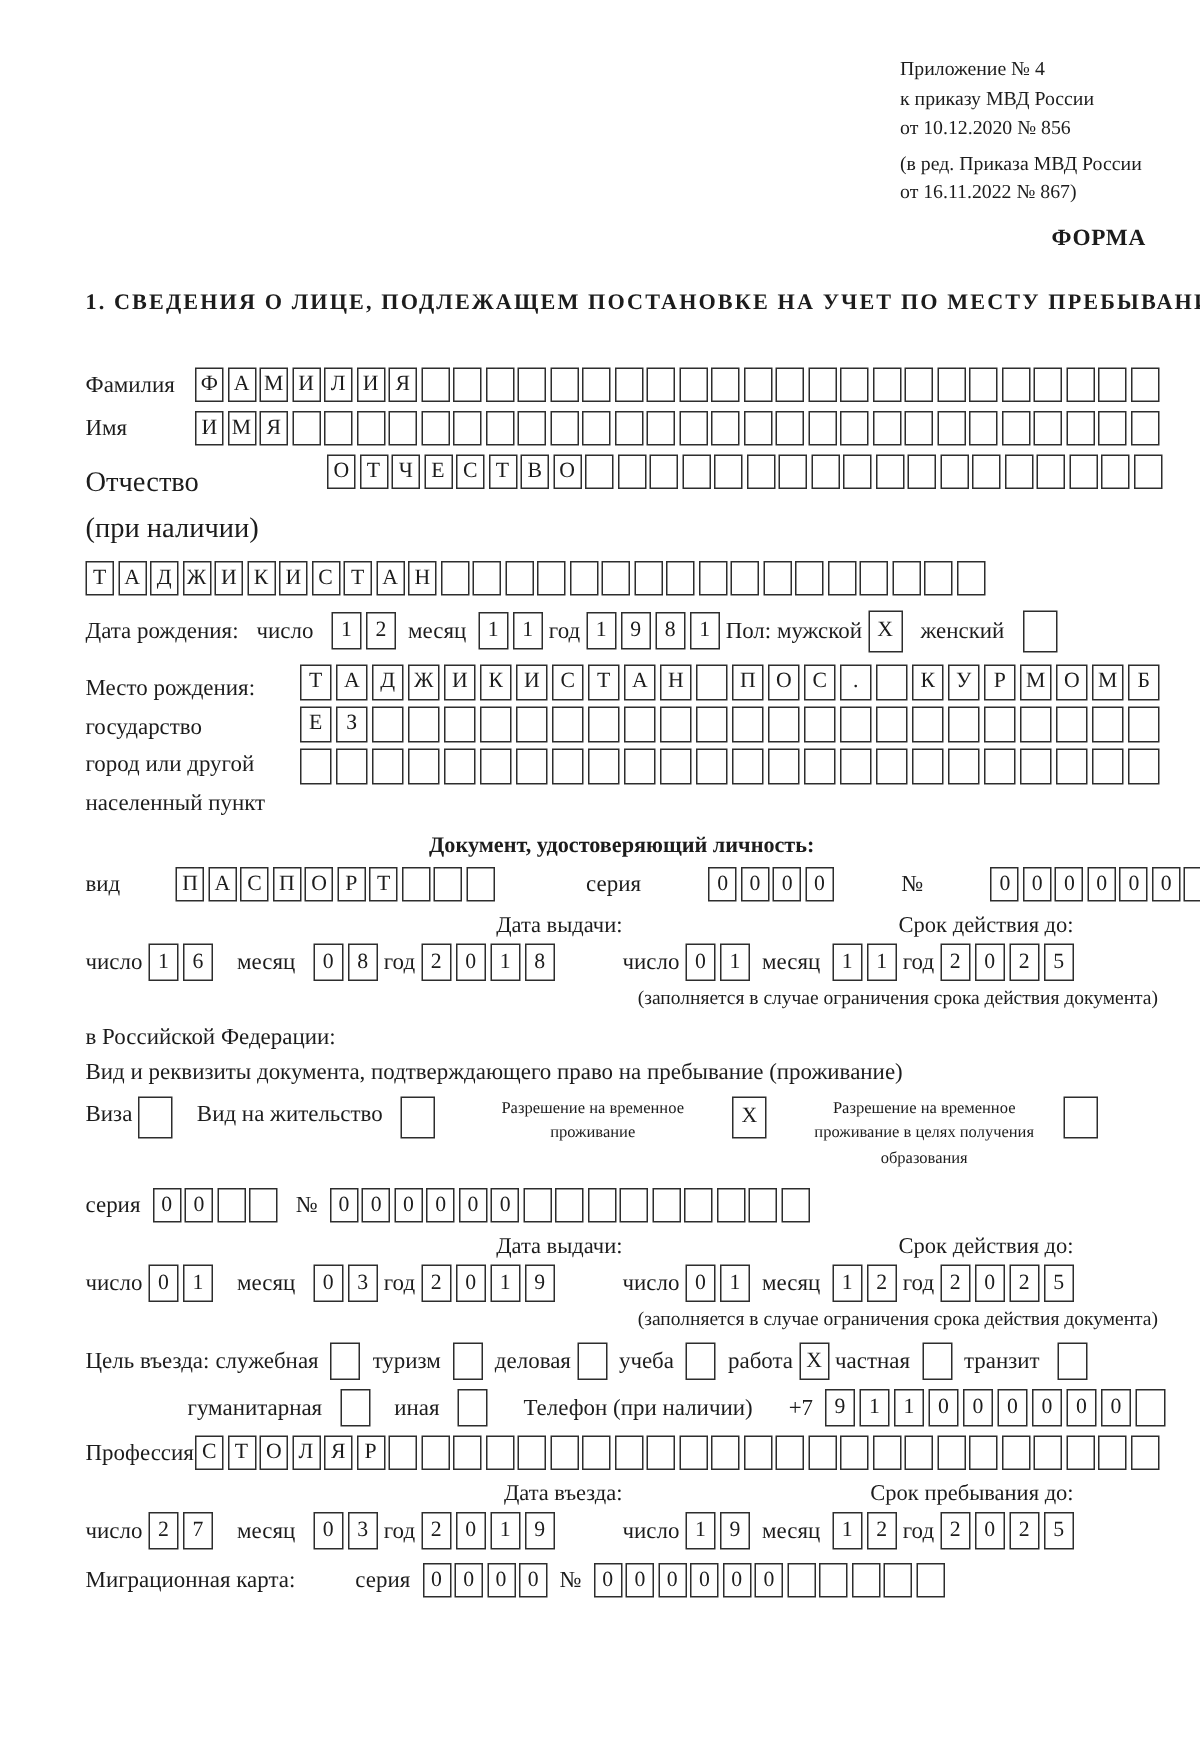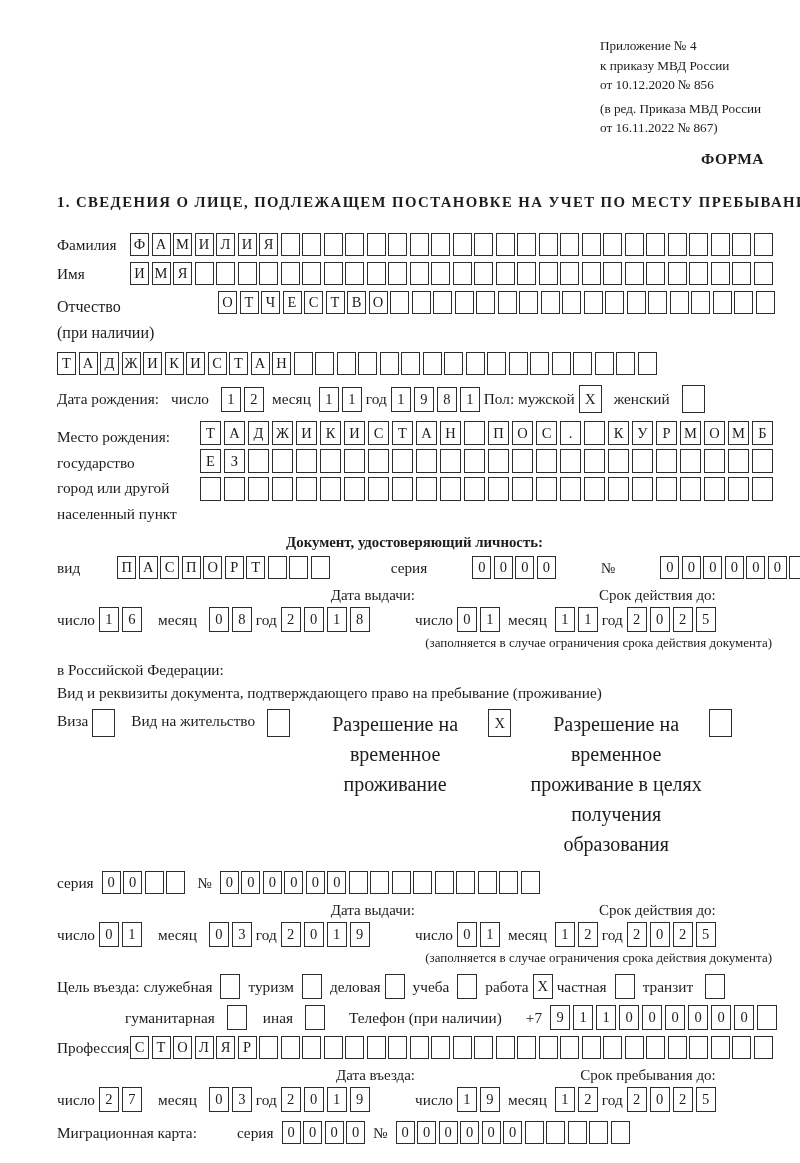"Фамилия" div.frow { margin-top: 22px -> 34px }
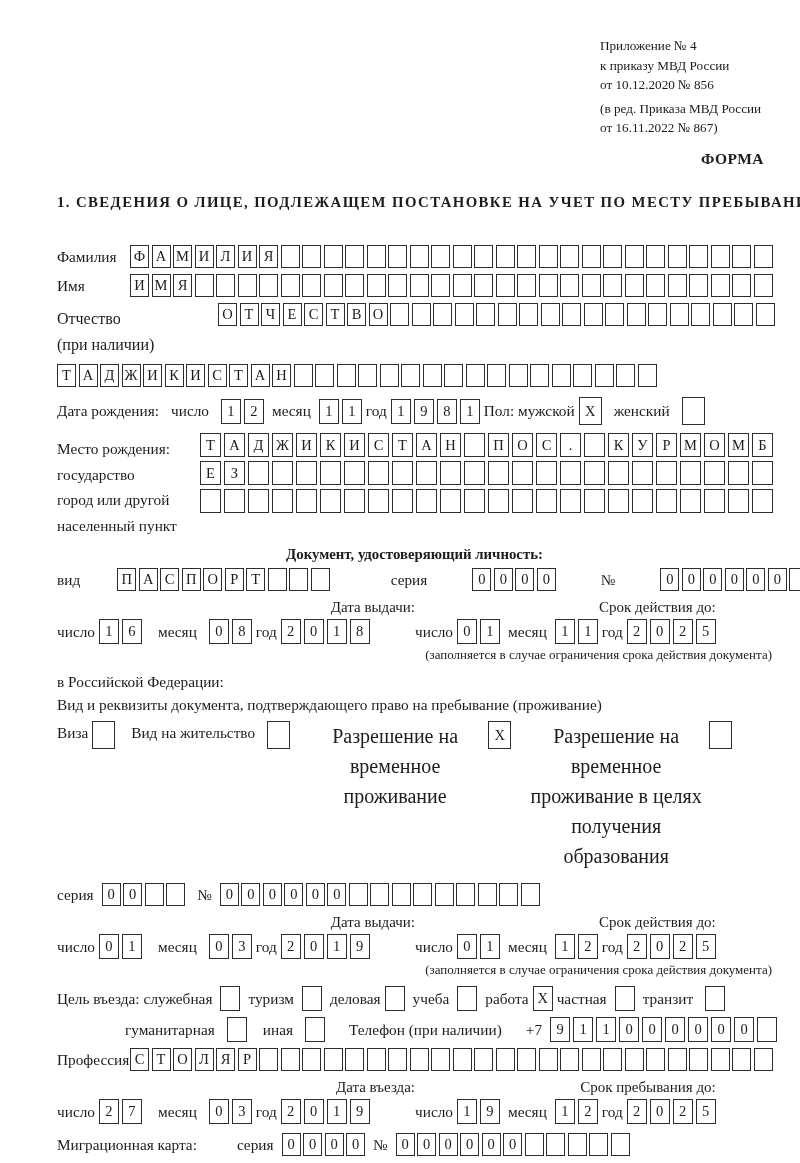"Отчество" .sublabel { font-size: 16px -> 19px }
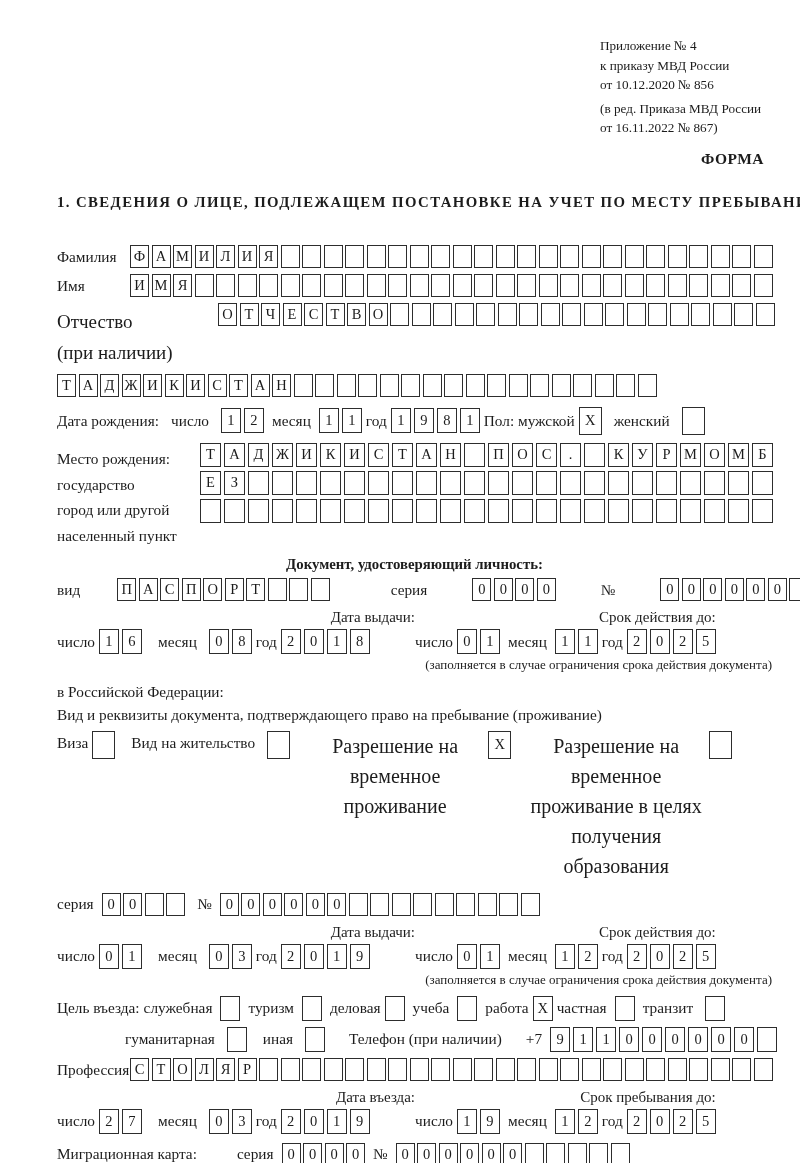"Разрешение на временное проживание" .optlabel { font-size: 20px -> 11px }
